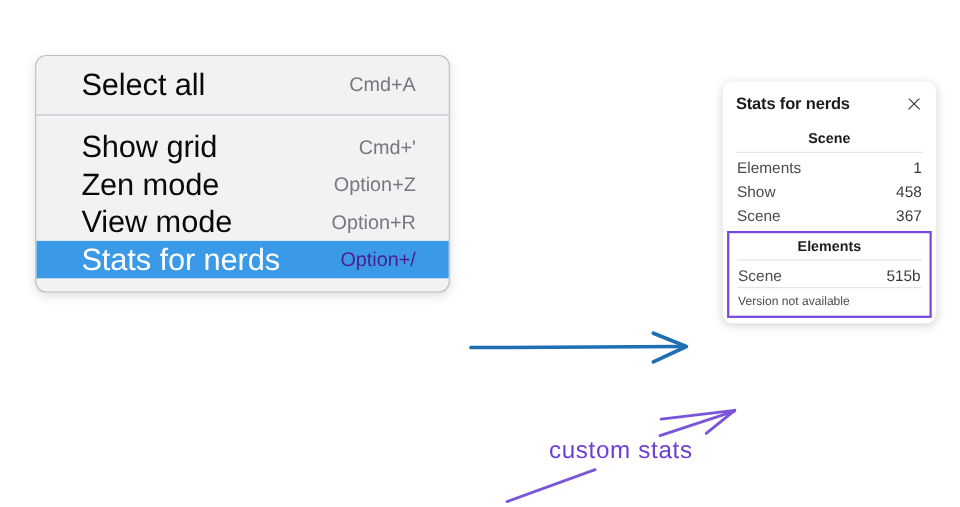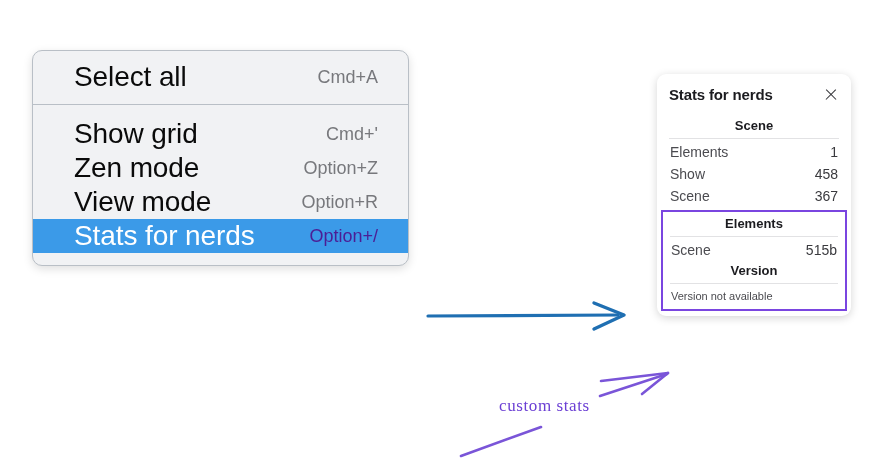"Version" div.section-title { html: <div>Version</div> -> none }
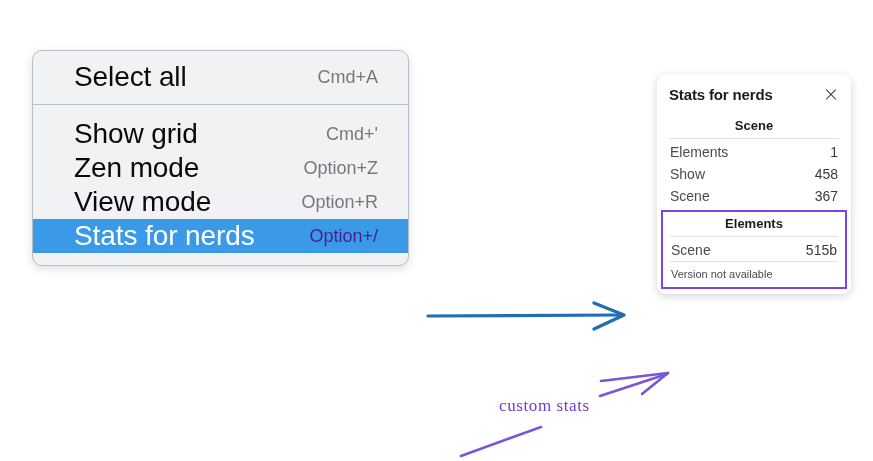"custom stats" #custom-stats-label { font-family: Liberation Serif, serif -> Liberation Sans, sans-serif; font-size: 17px -> 22px }
